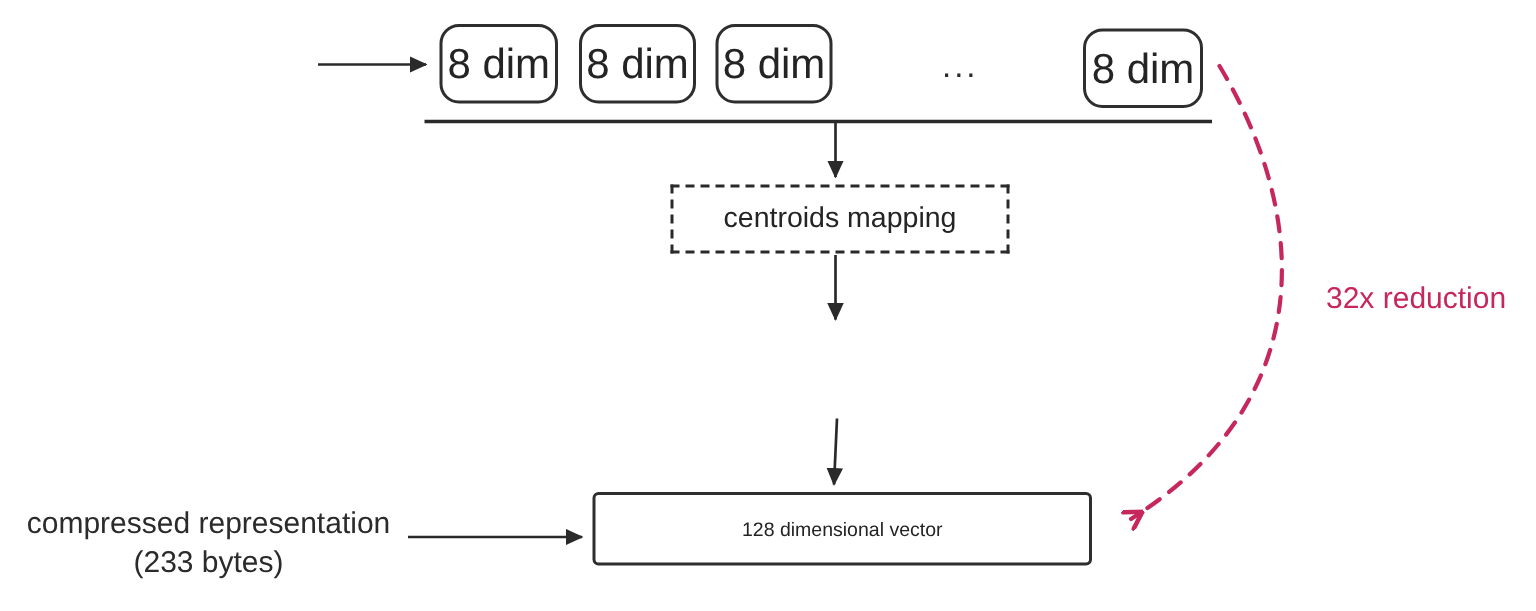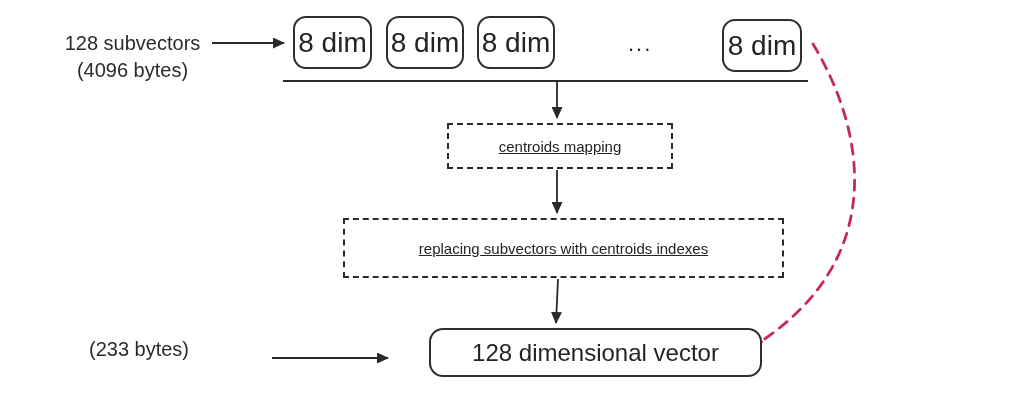"128 subvectors" div.side-label { html: <div> <div>128 subvectors</div> <div>(4096 bytes)</div> </div> -> none }
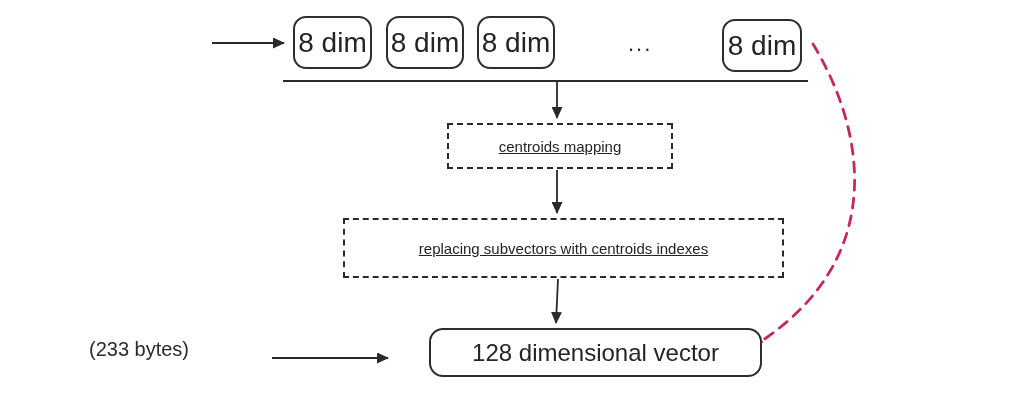"centroids mapping" .dashed-box { font-size: 15px -> 19px; text-decoration: underline -> none }
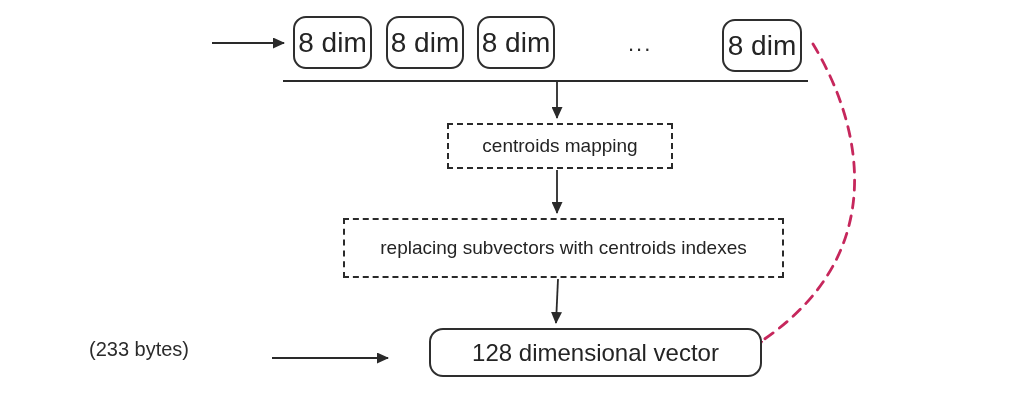"32x reduction" div.accent-label { html: none -> <div>32x reduction</div> }
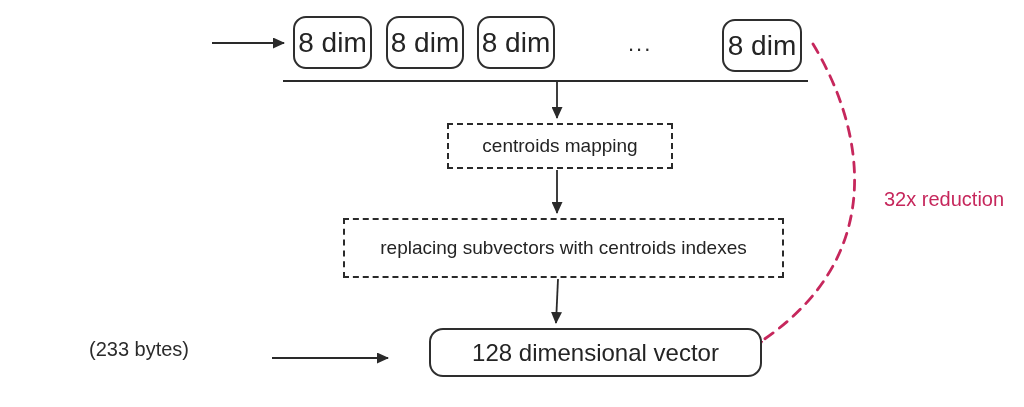"replacing subvectors with centroids" div.node { html: <div>replacing subvectors with centroids indexes</div> -> none }
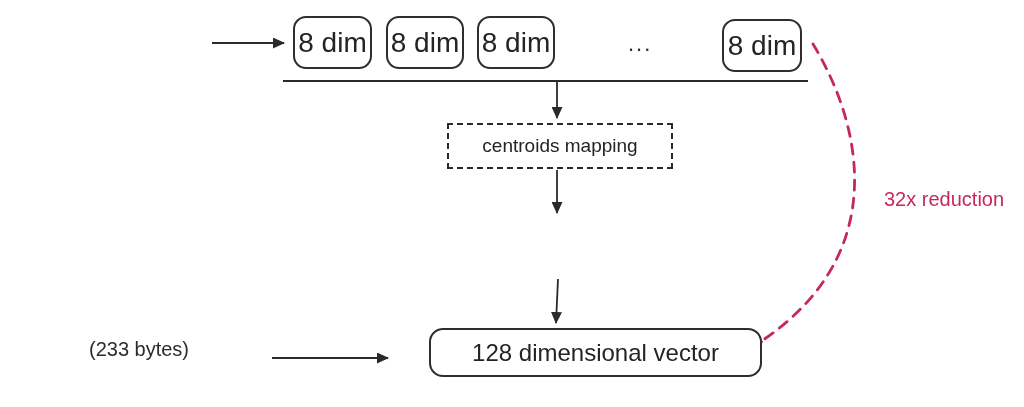"compressed representation" div { html: none -> <div>compressed representation</div> }
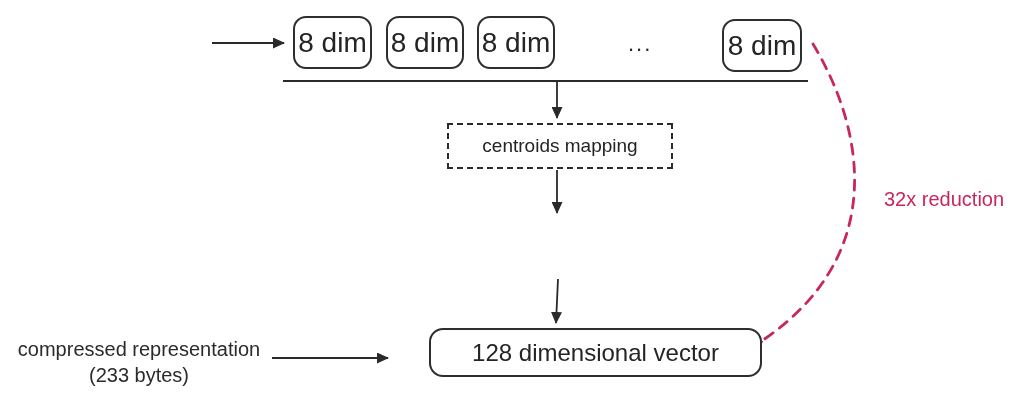"128 dimensional vector" .solid-box { border-radius: 14px -> 4px; font-size: 24px -> 13px; margin-left: 34px -> none }
